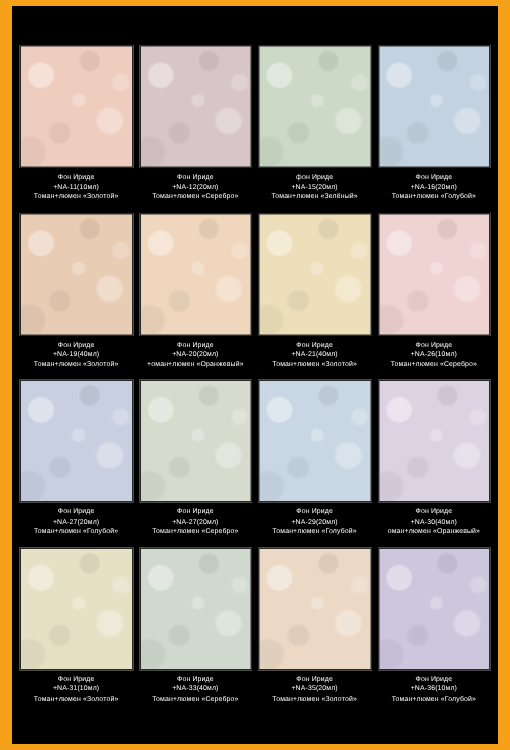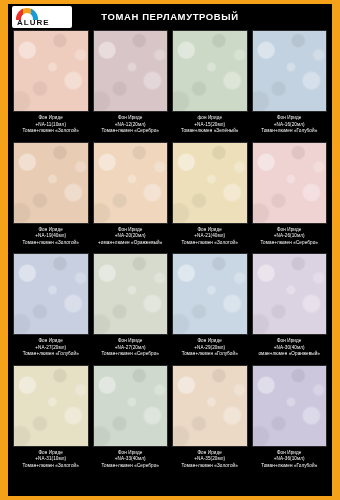"ALURE" div.header { html: <div> <div> <div></div> <div></div> <div>ALURE</div> </div> <div>ТОМАН ПЕРЛАМУТРОВЫЙ</div> </div> -> none }
